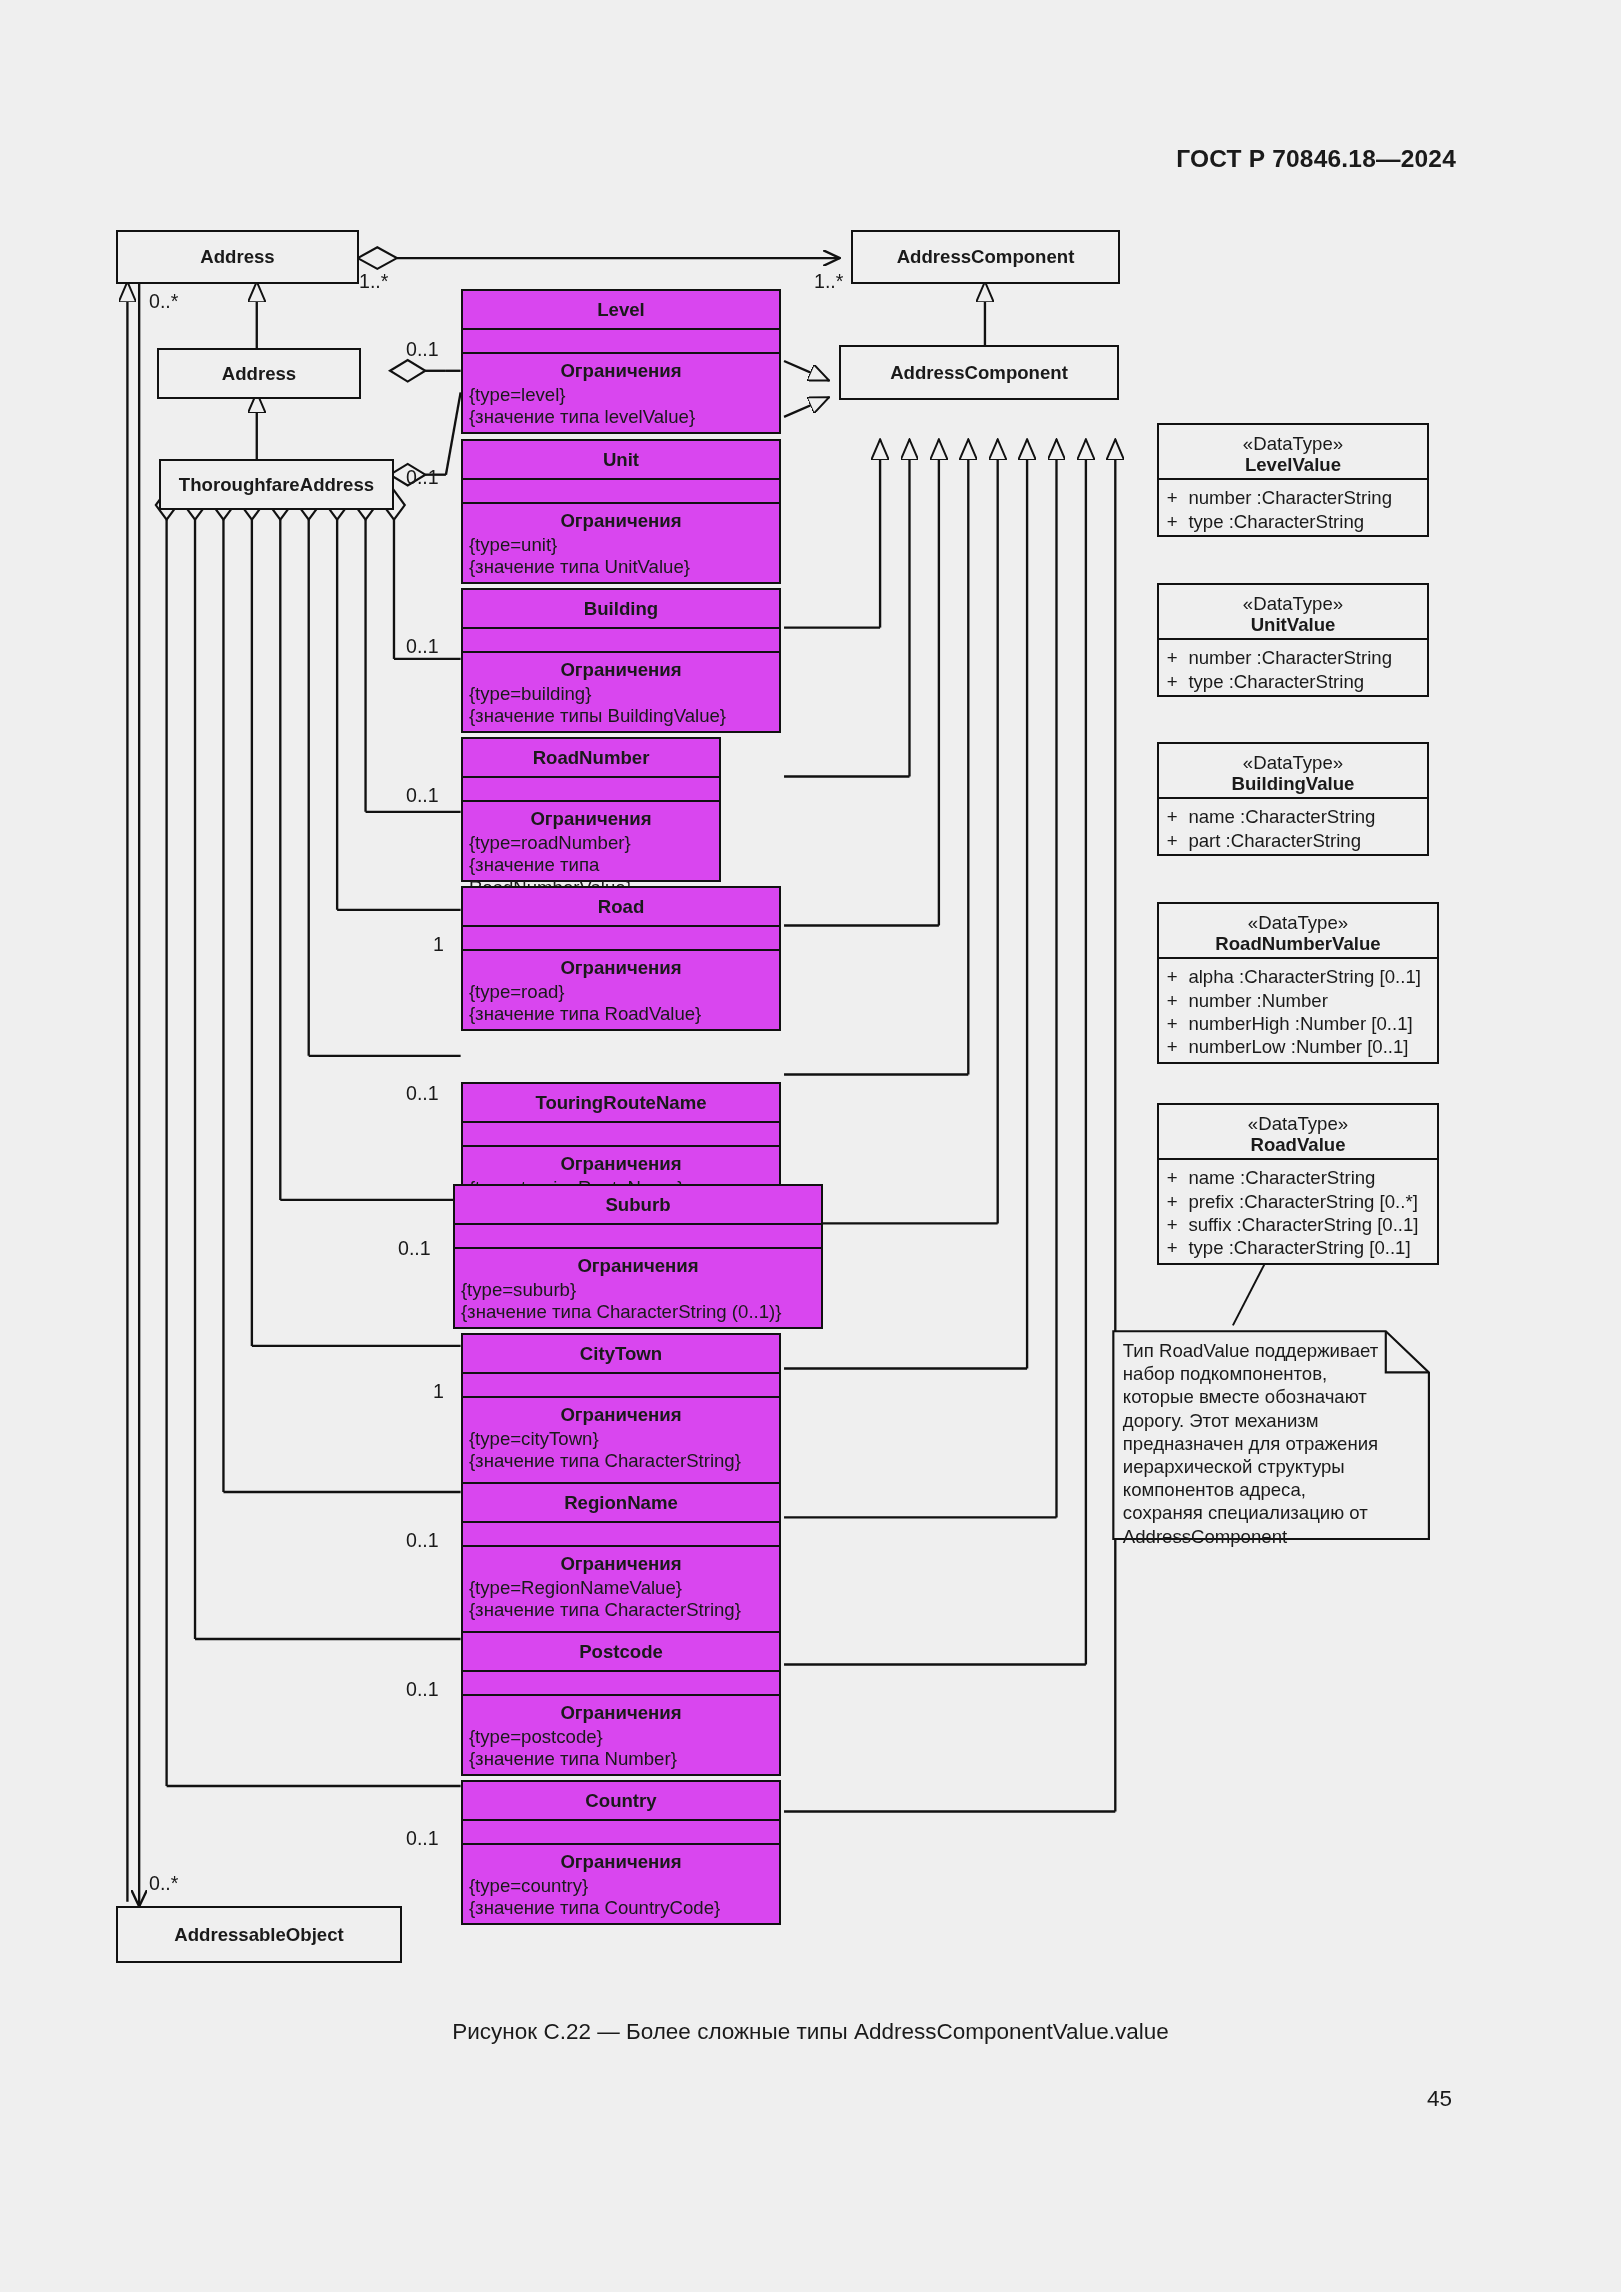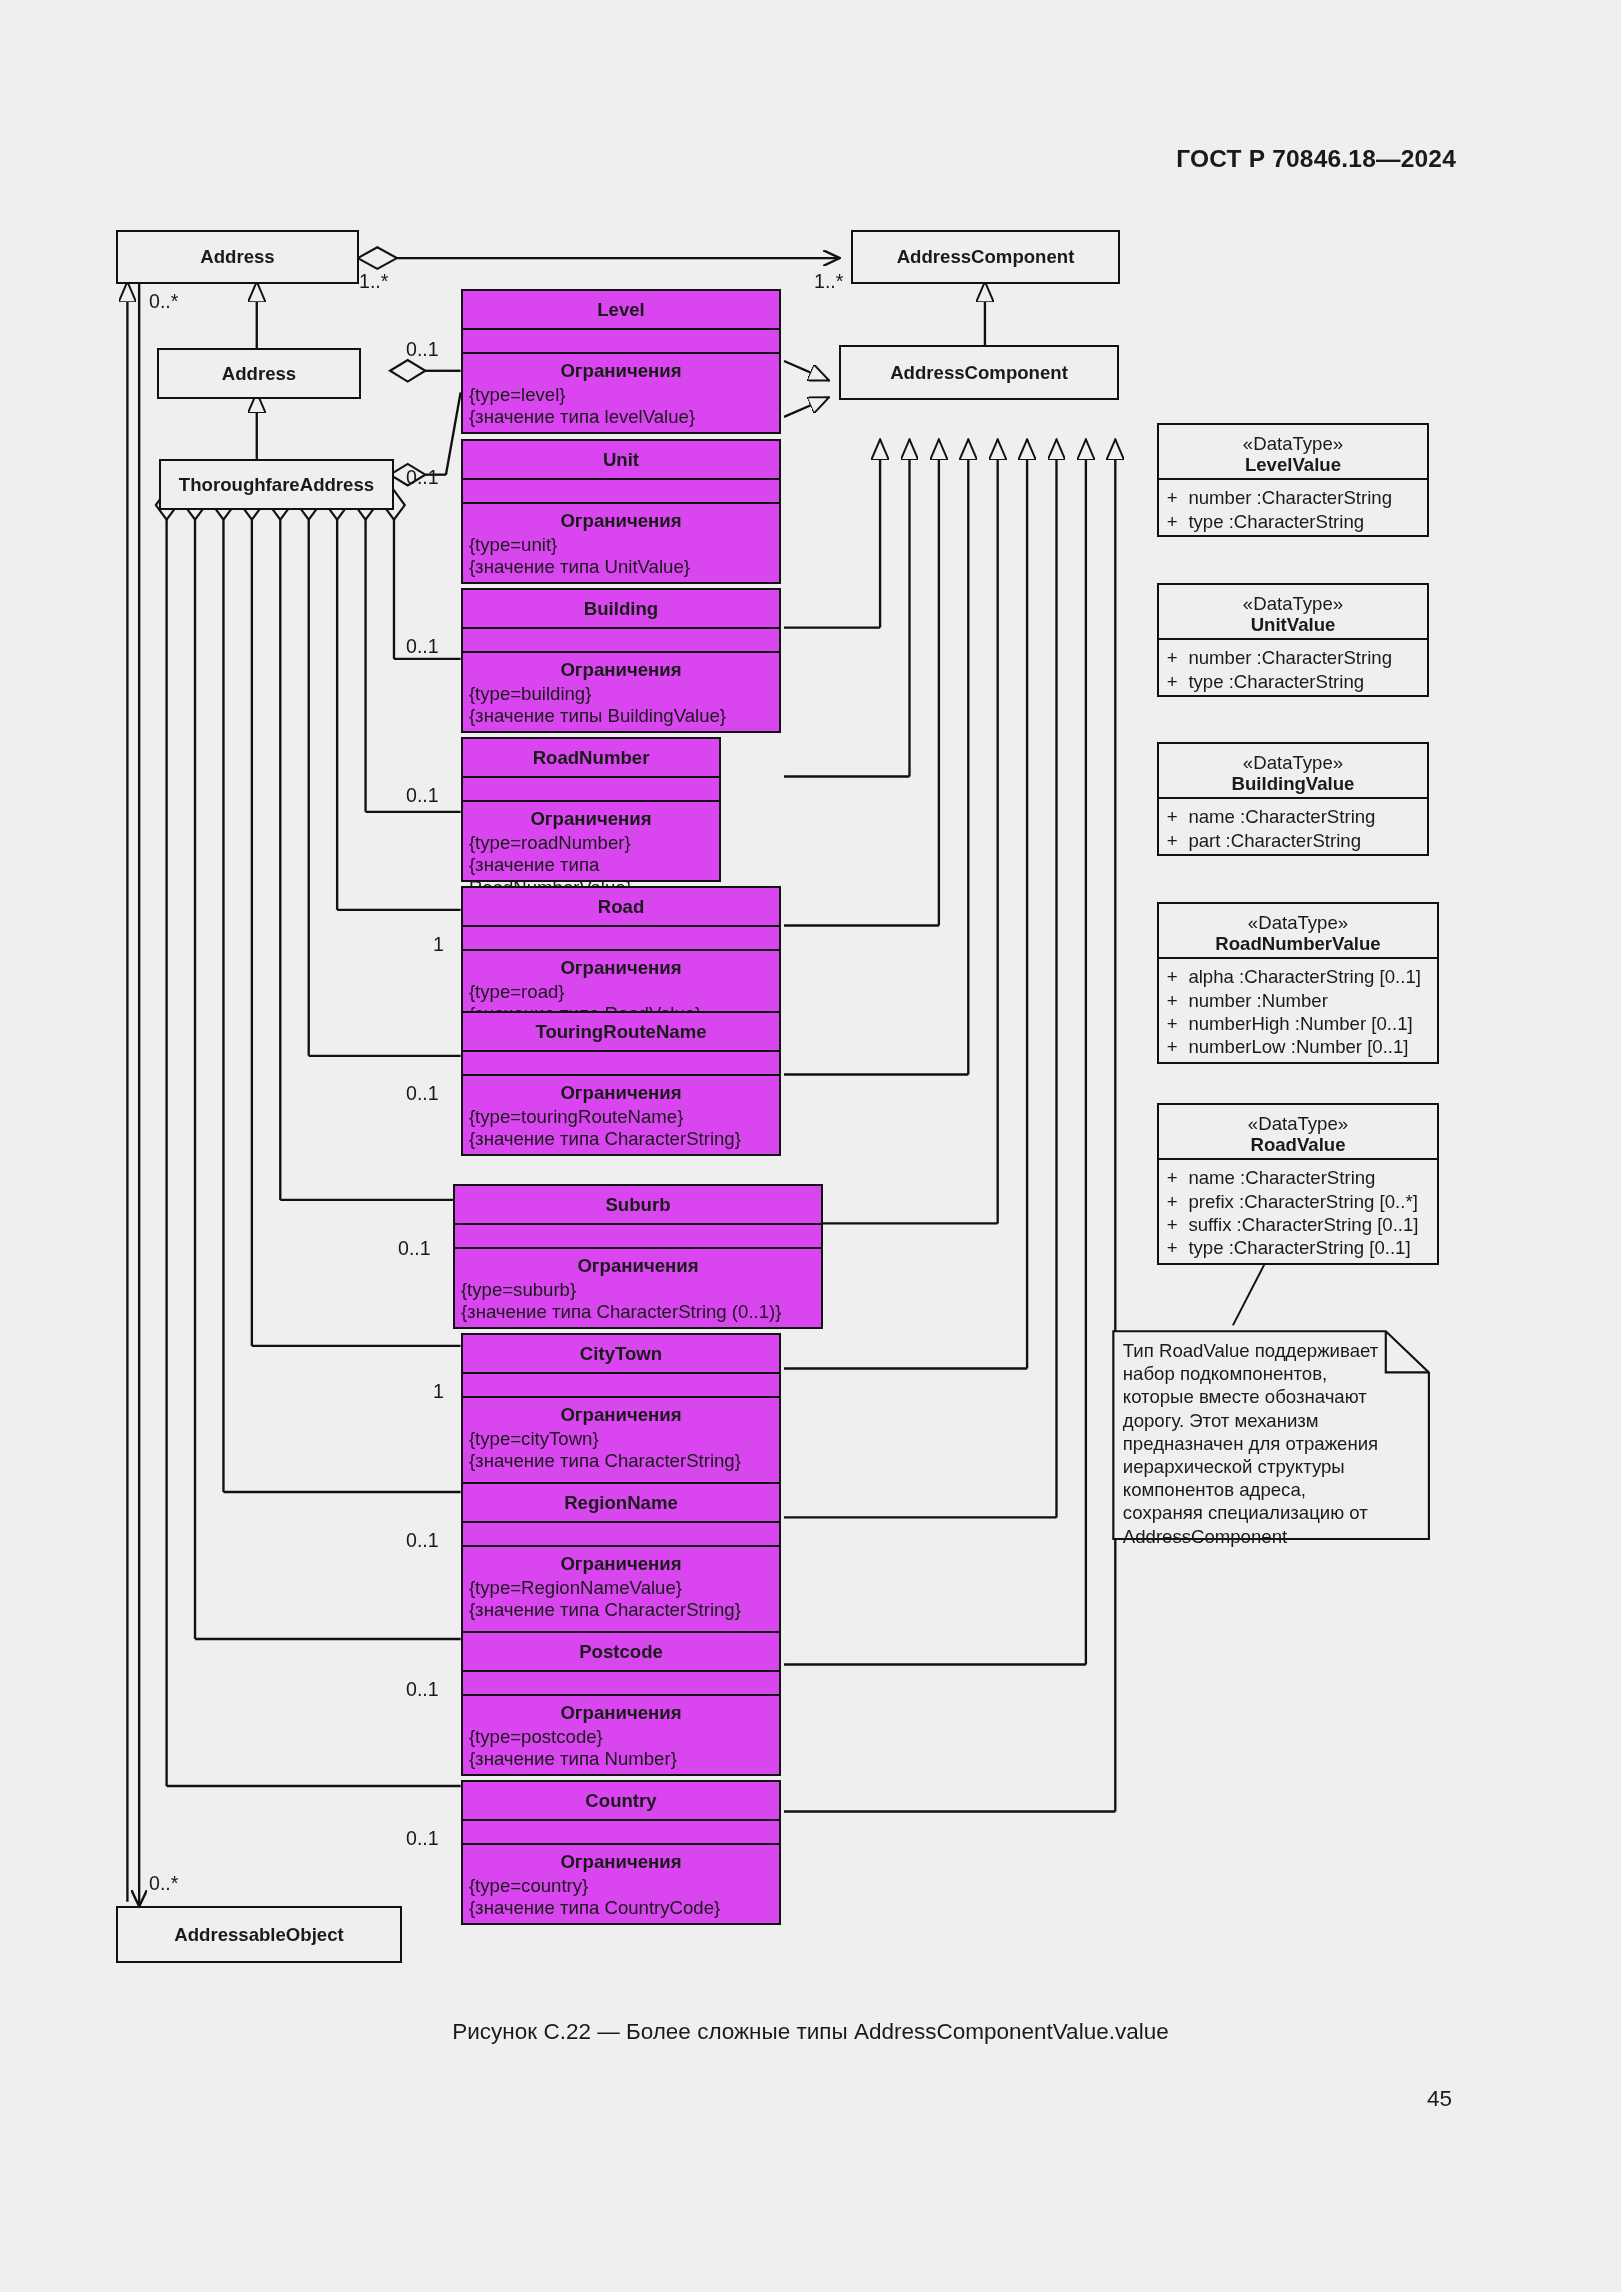"TouringRouteName" div.cls-box { top: 1011px -> 1082px }
